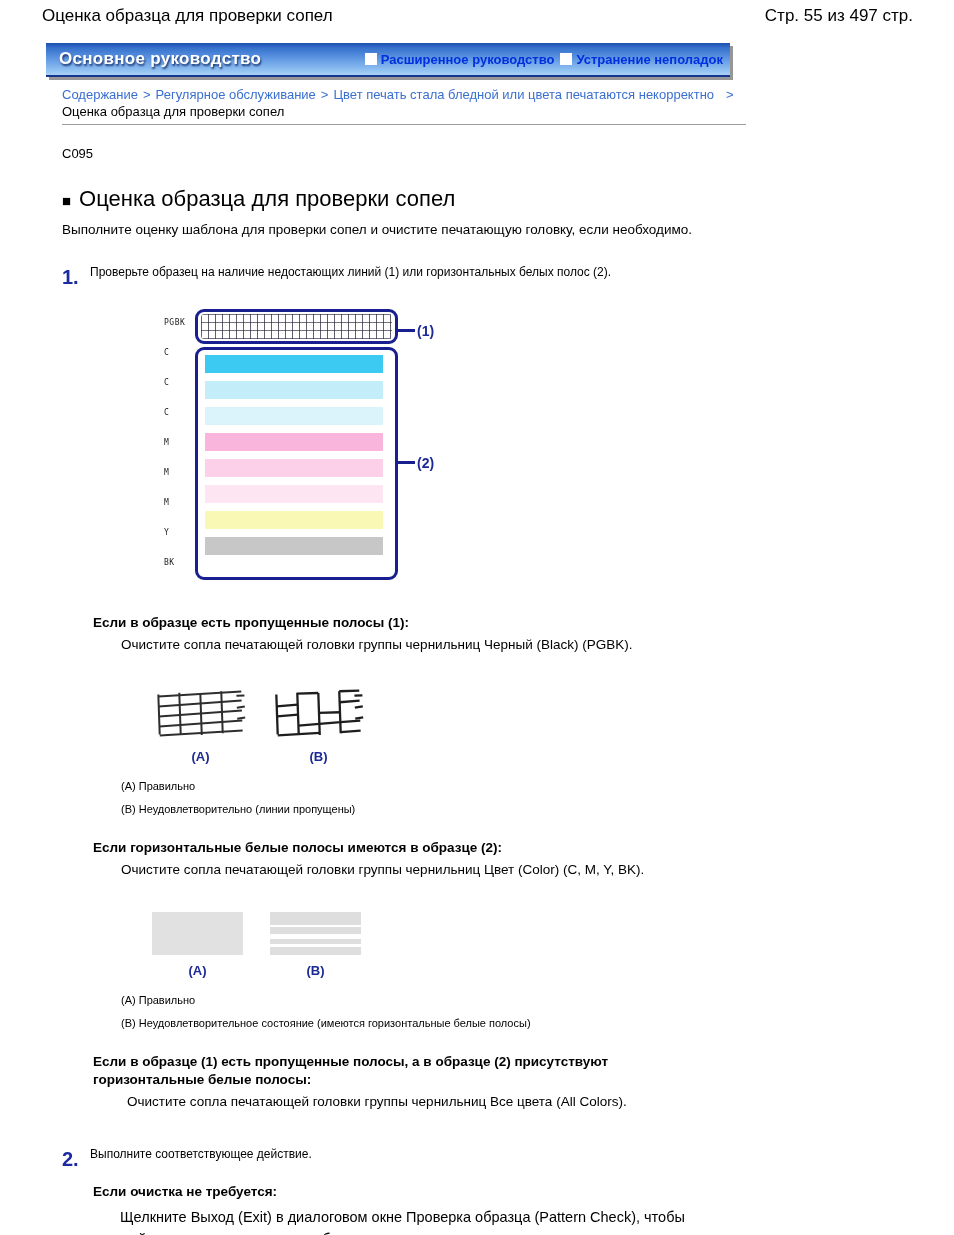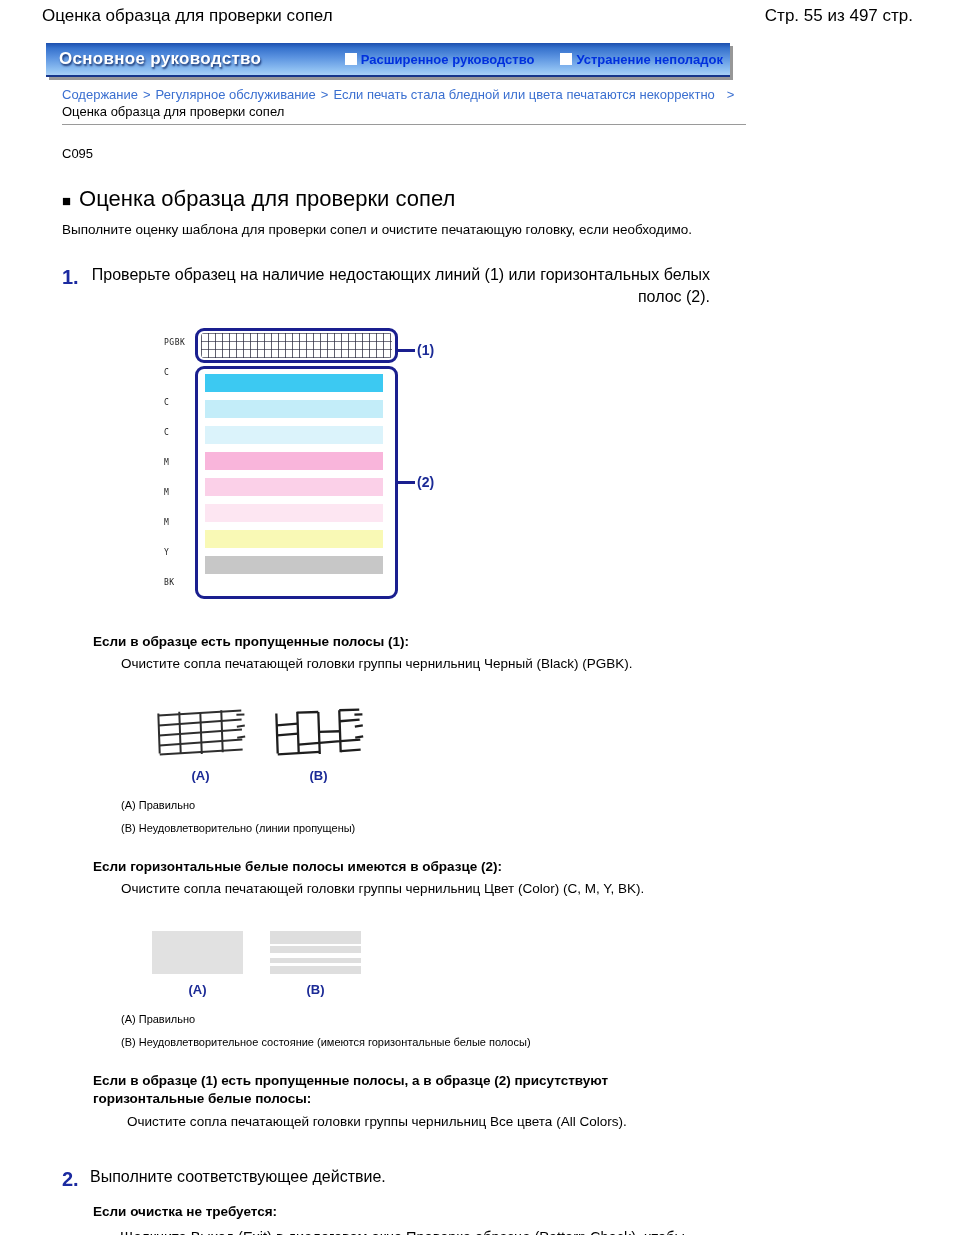"Расширенное руководство" .banner-nav { gap: 26px -> 6px }
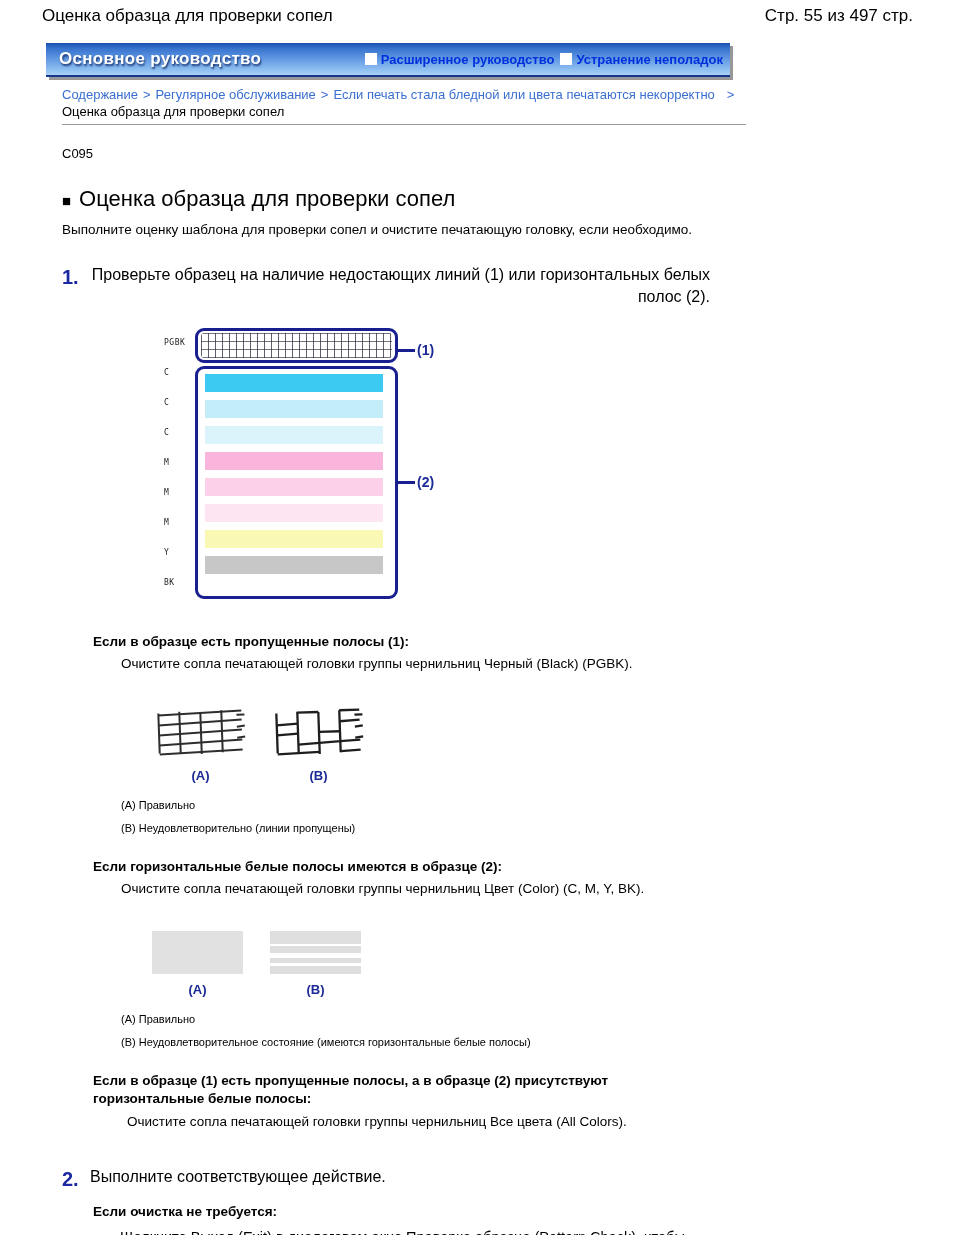"Если печать стала бледной или" span.bc-link { text: Если -> Цвет }
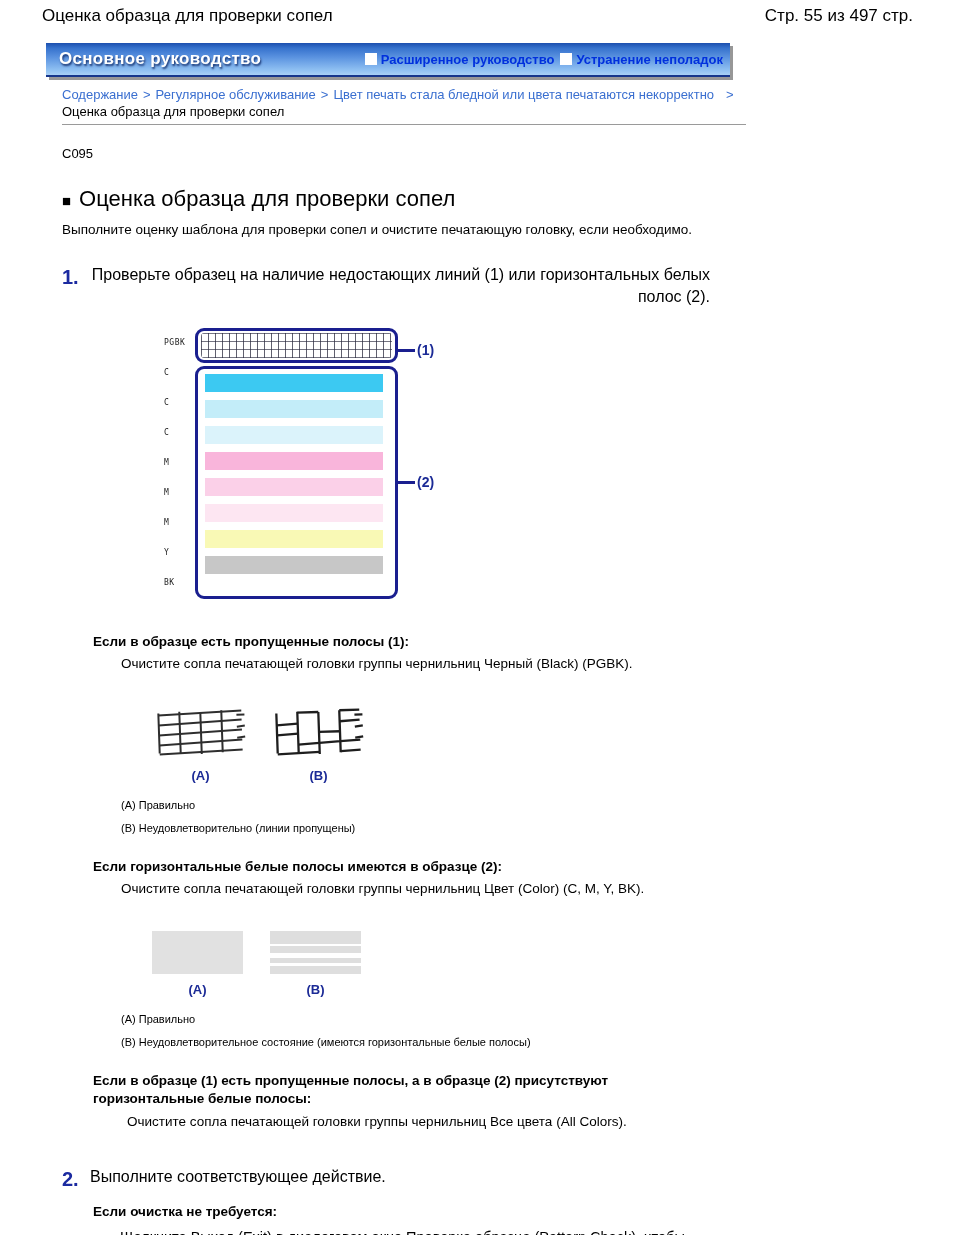"Проверьте образец на наличие недостающих" .step-text { font-size: 16px -> 12px; text-align: right -> none }
